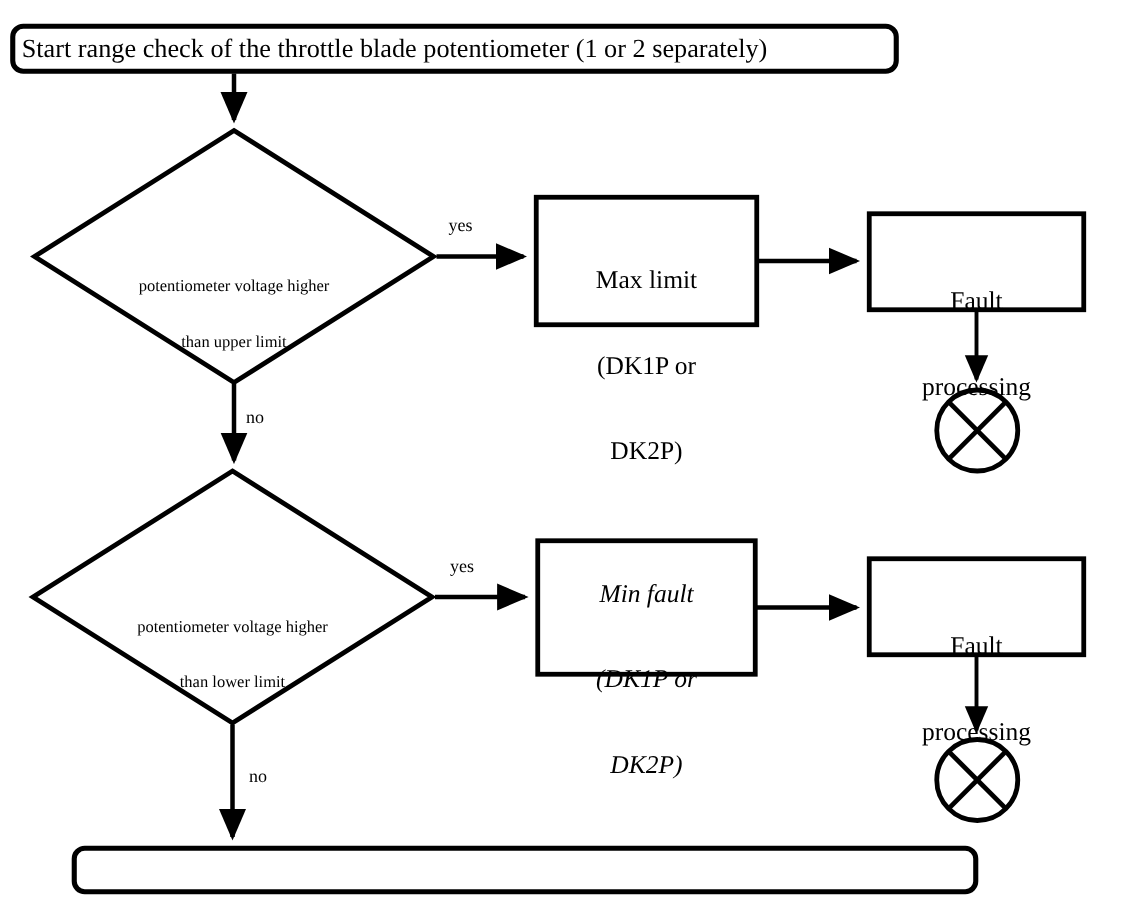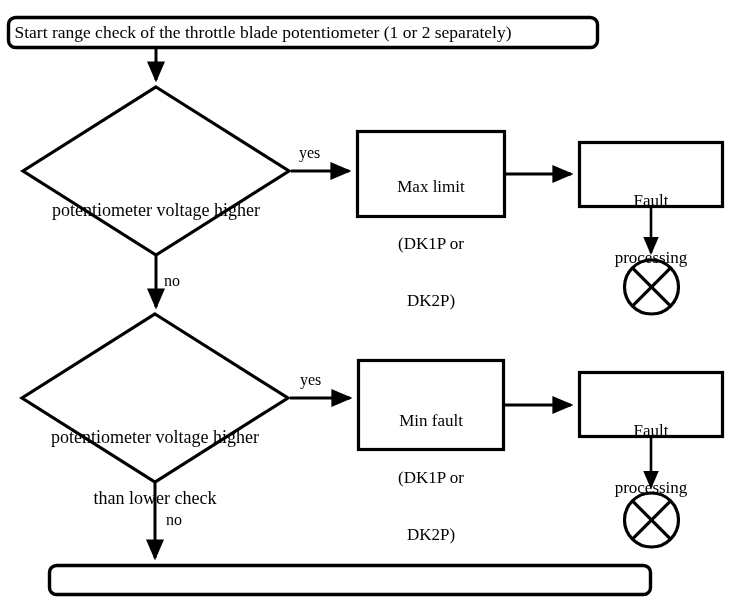"yes" .edge-text { font-size: 16px -> 12px }
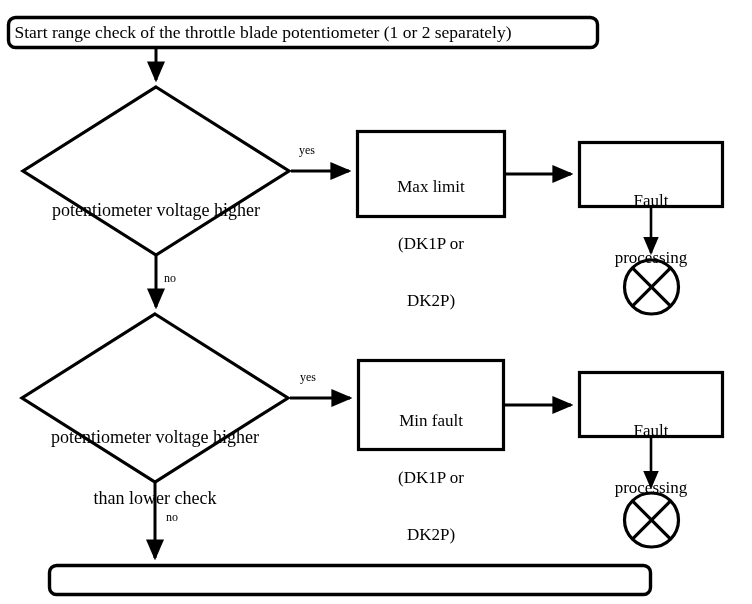"potentiometer voltage higher" .diamond-text { font-size: 18px -> 11px }
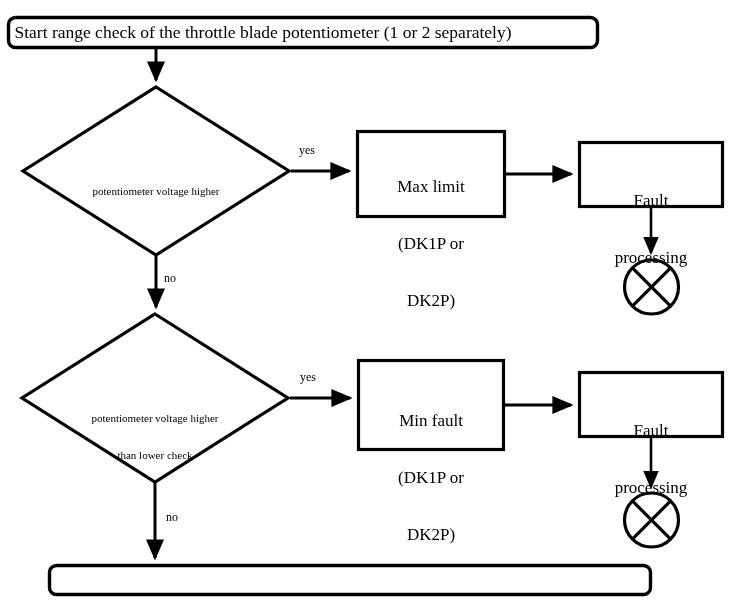"than upper limit" div { html: none -> <div>than upper limit</div> }
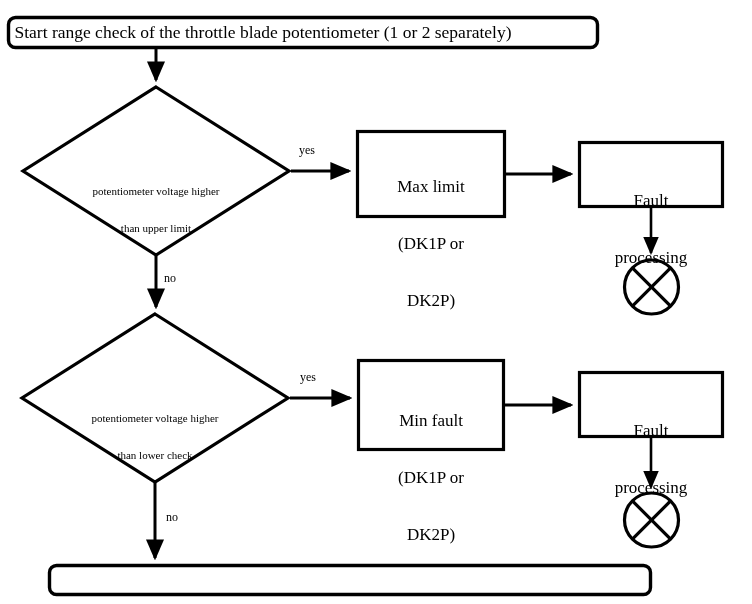"Min fault" div.lbl { font-style: none -> italic; top: 373px -> 348px }
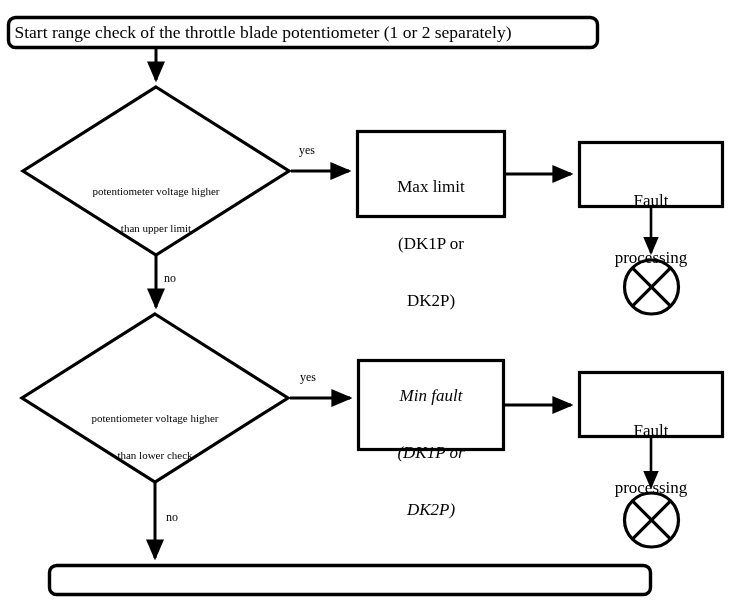"than lower check" div { text: check -> limit }
